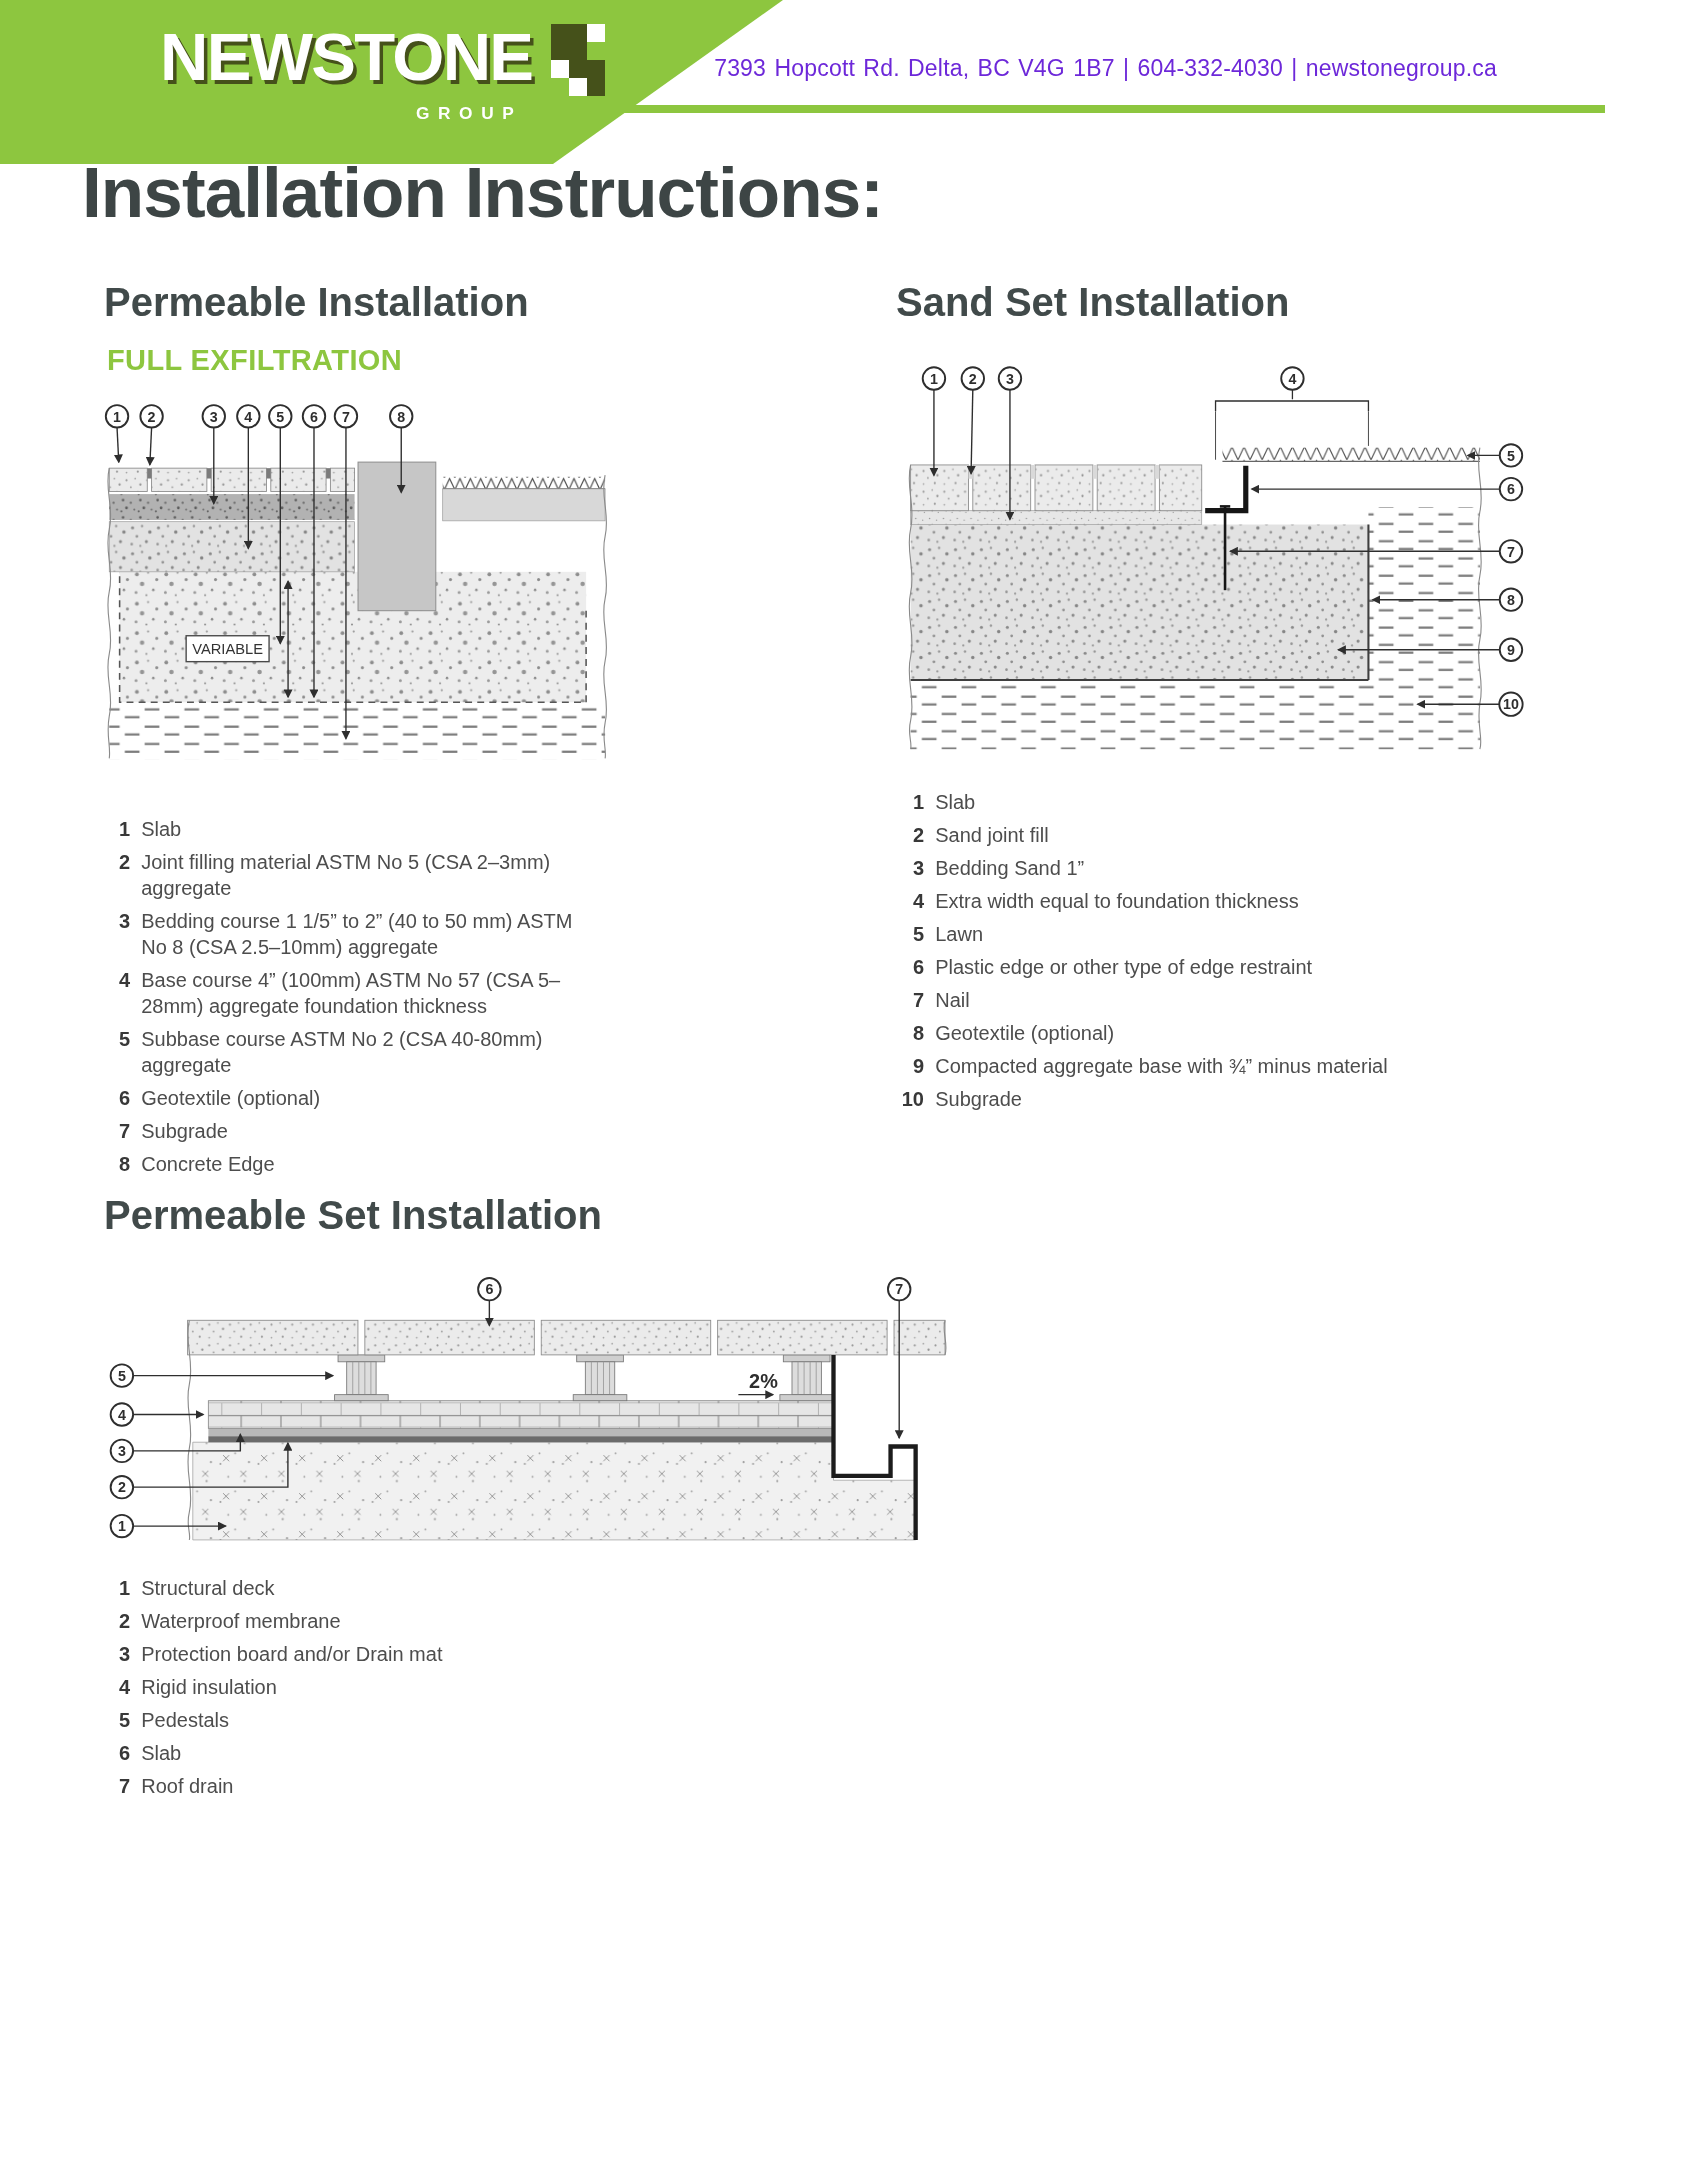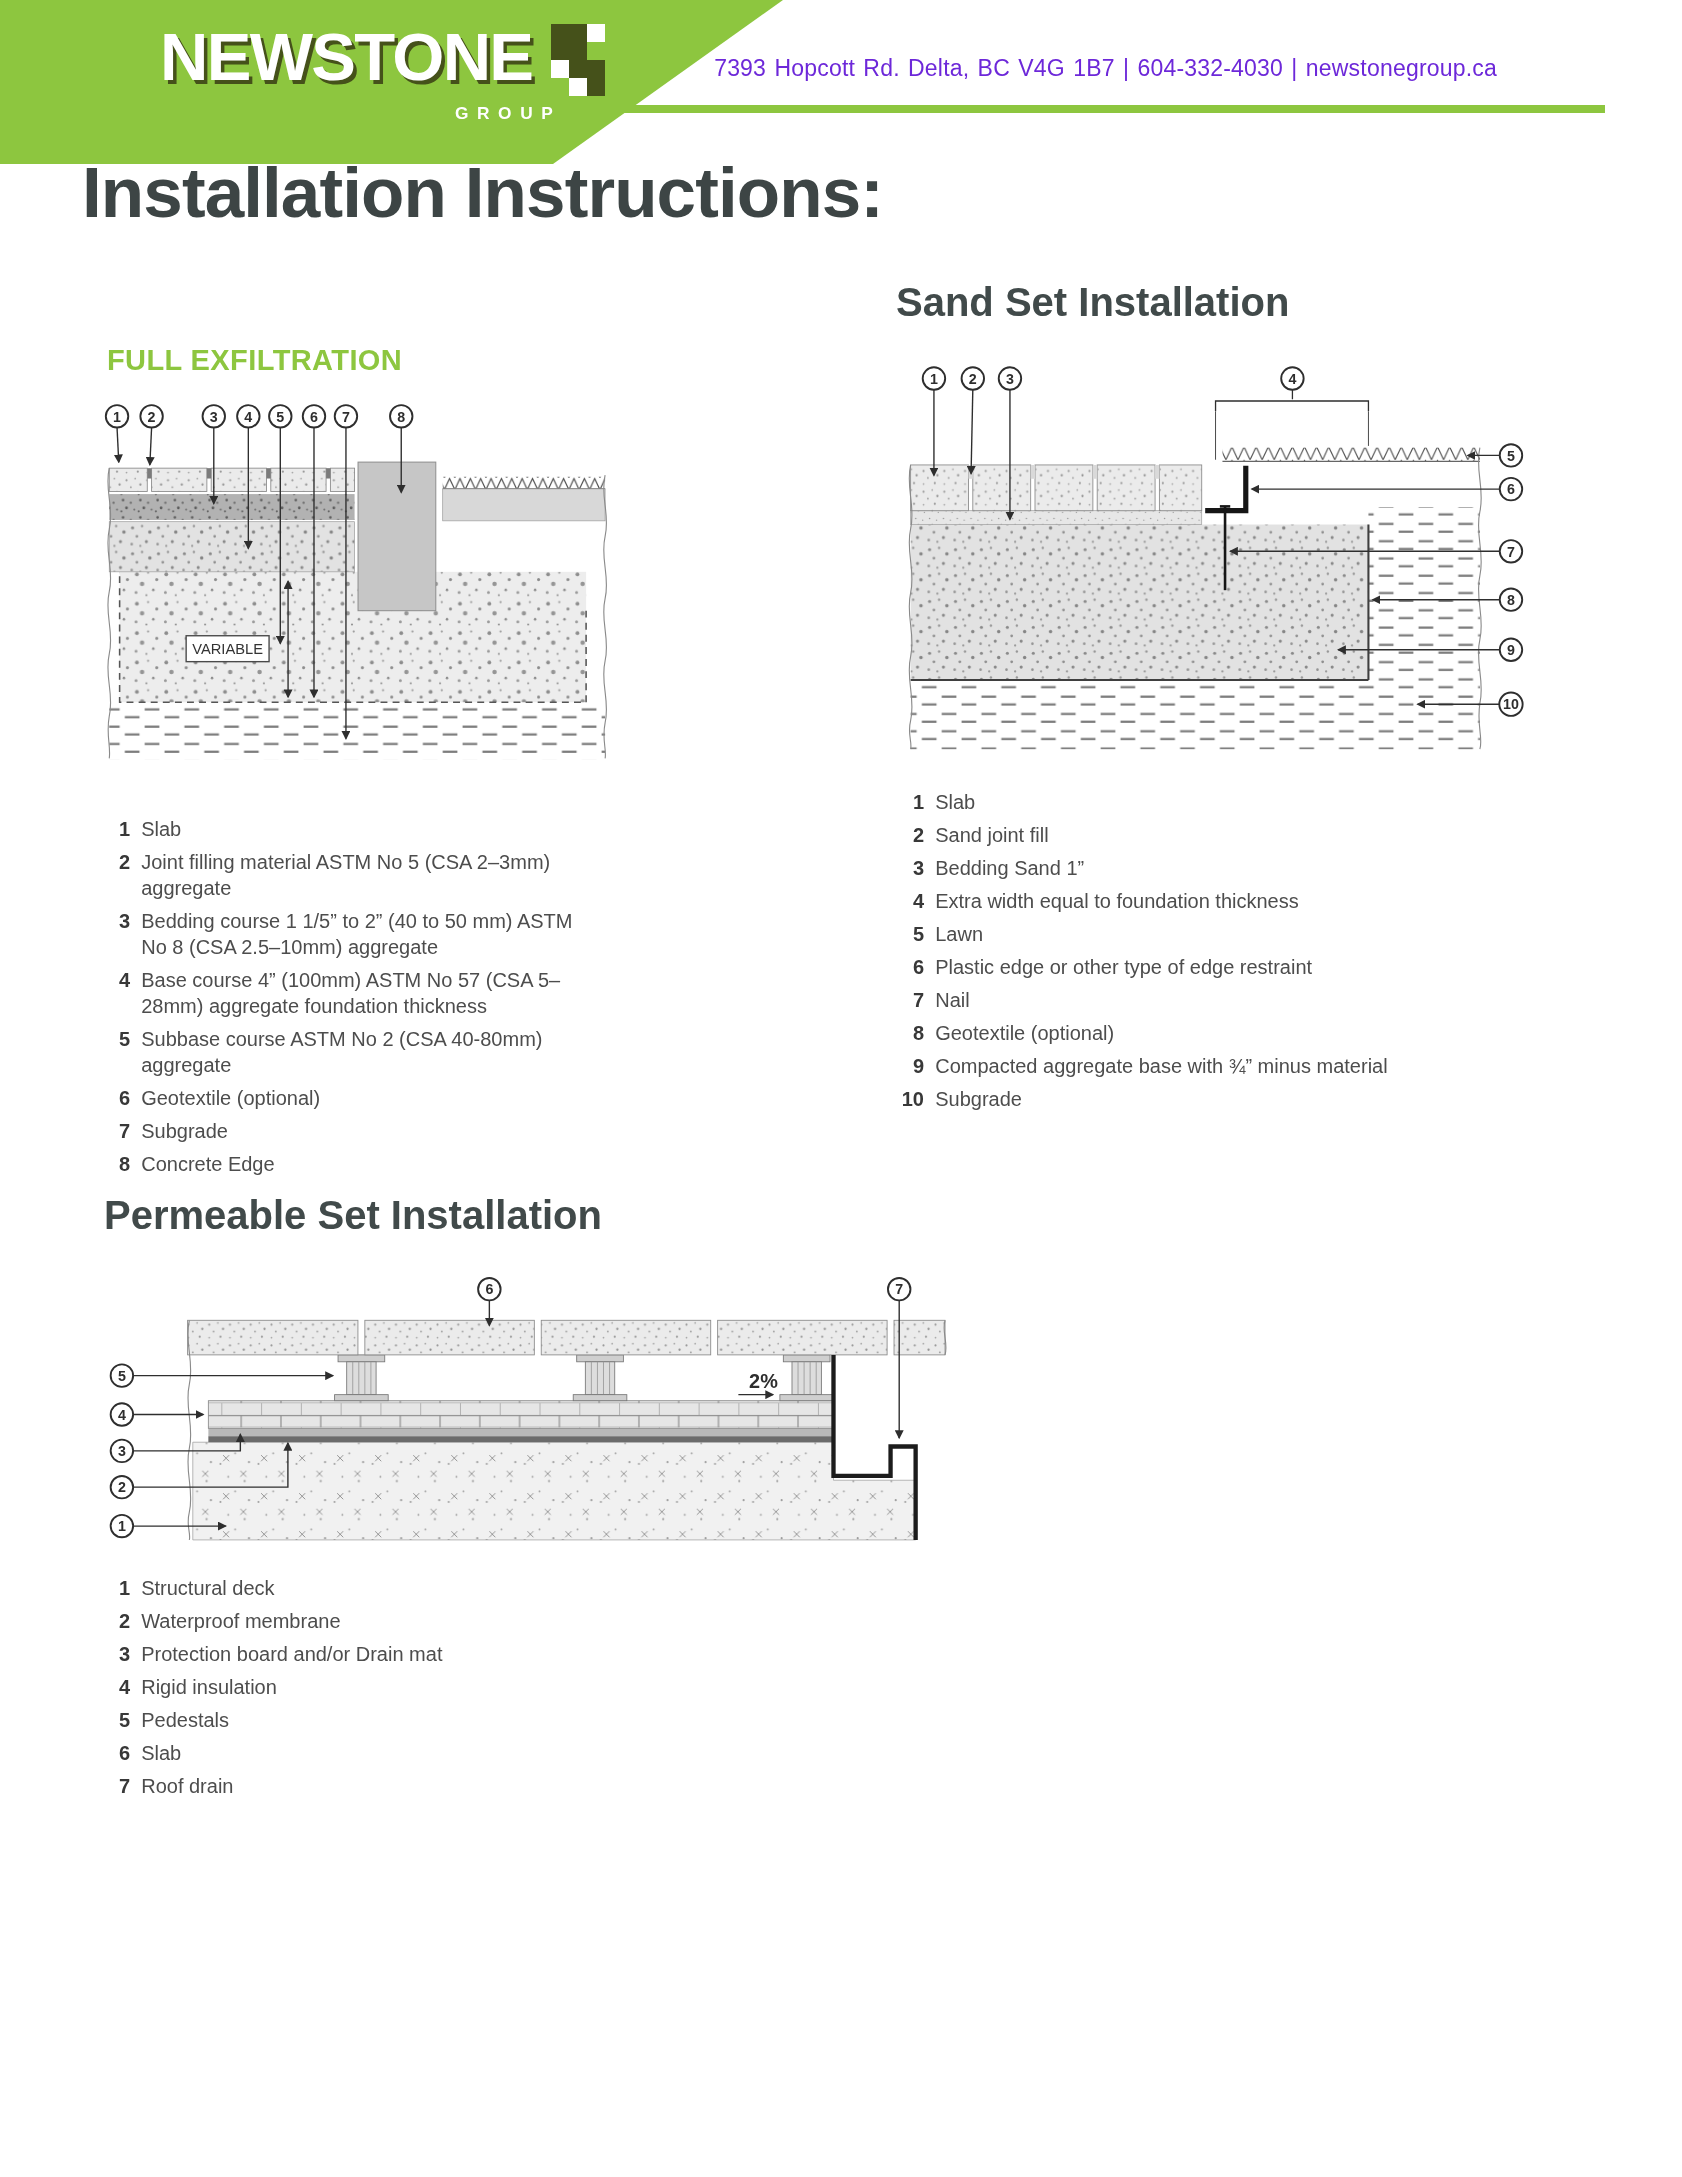"GROUP" .logo-sub { margin-left: 39px -> none }
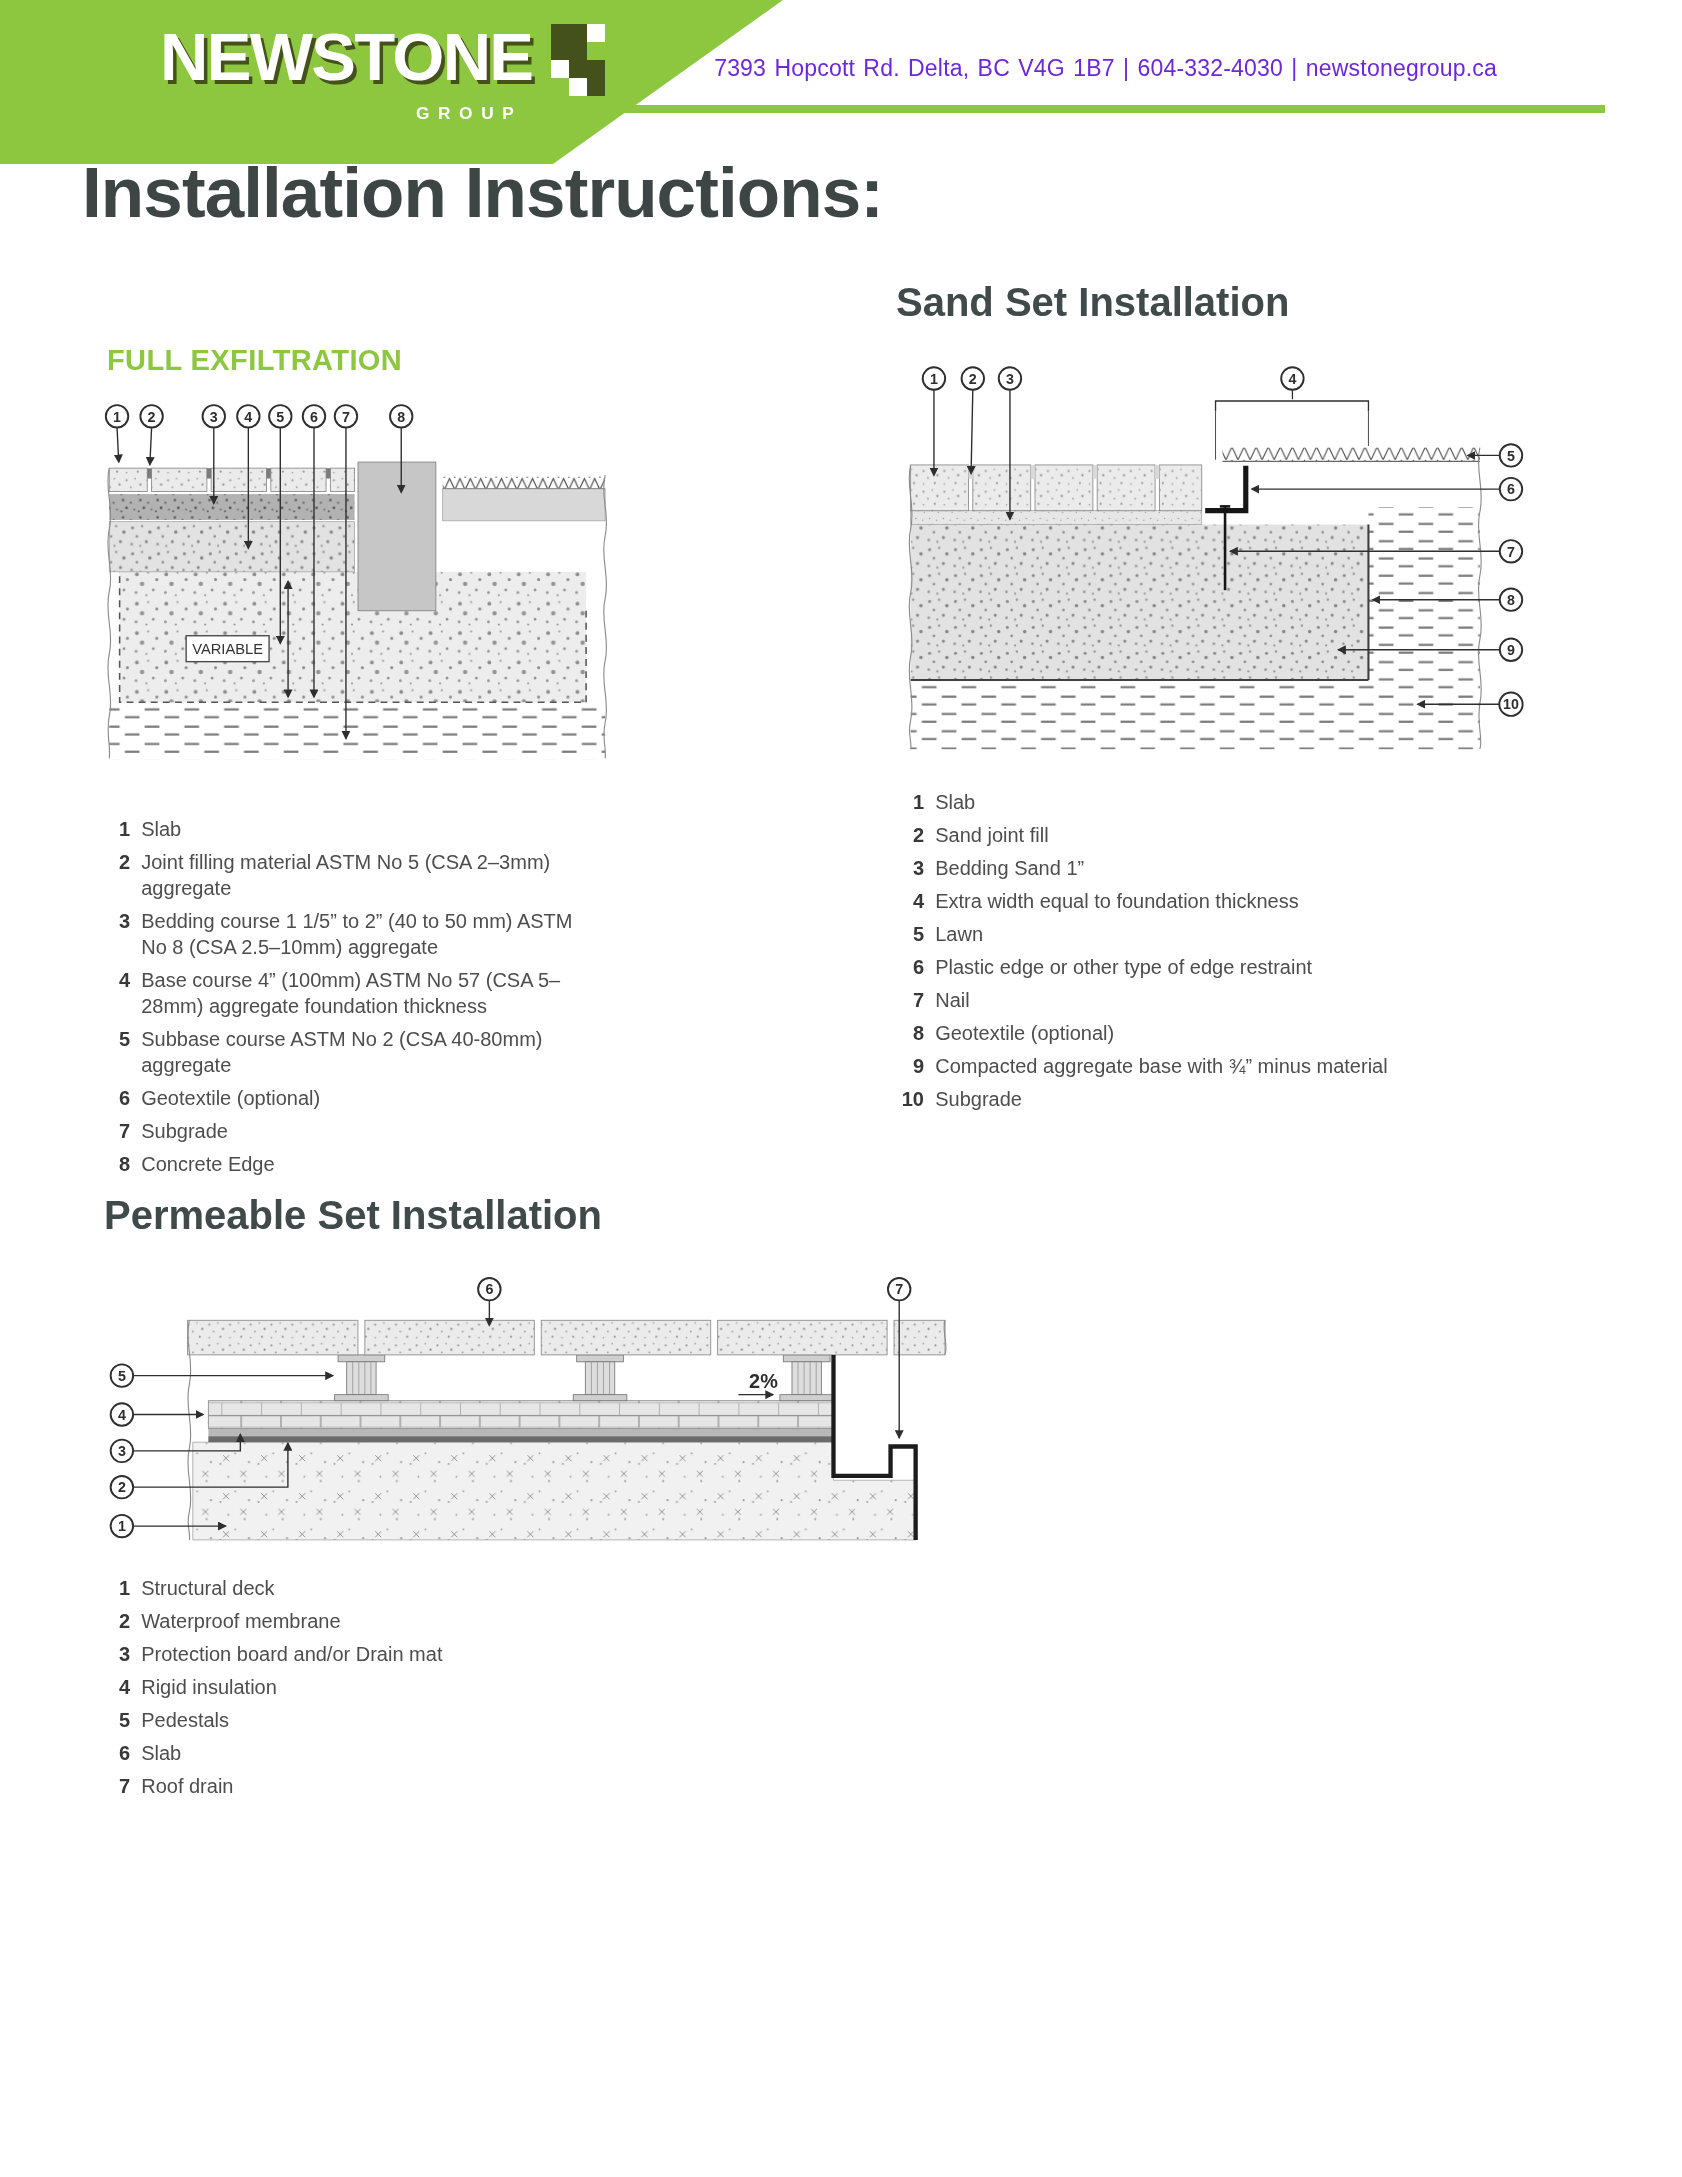"Permeable Installation" div.sec-title { html: none -> <div>Permeable Installation</div> }
